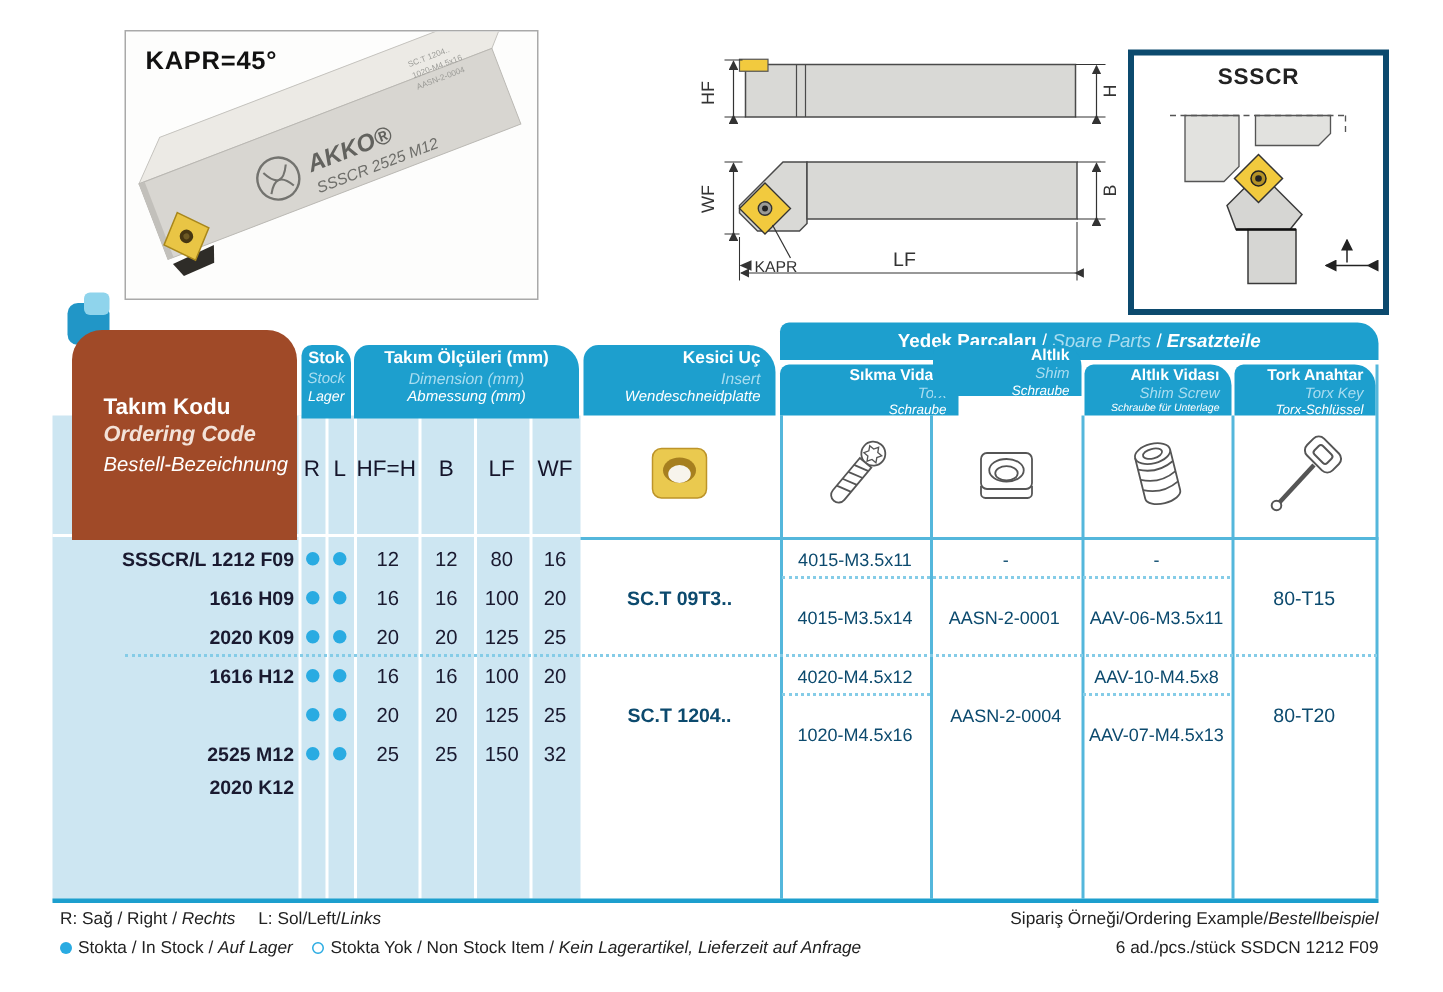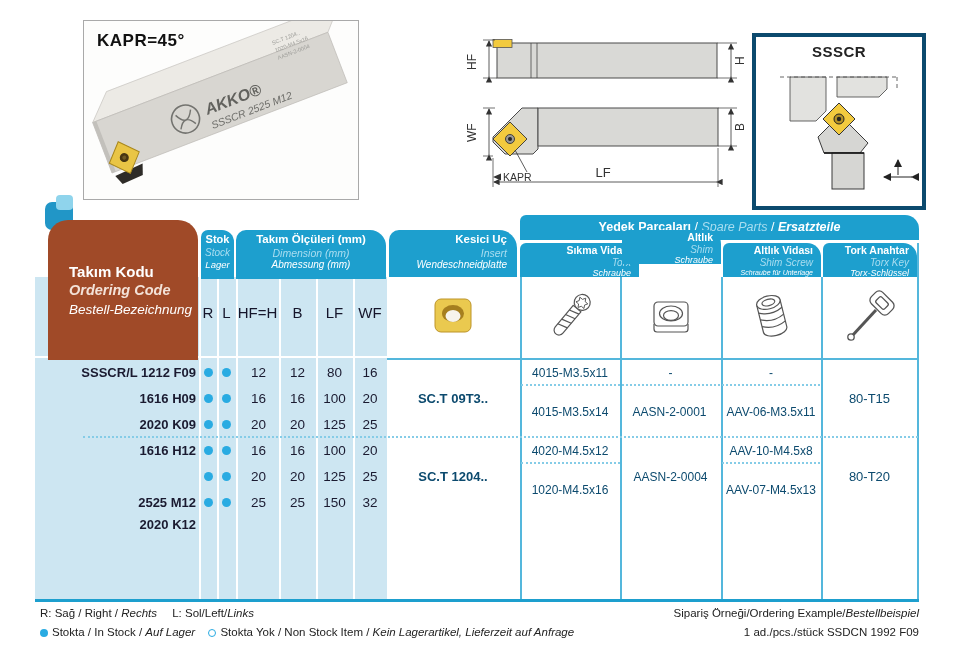"1 ad./pcs./stück SSDCN 1992 F09" div.foot { text: 1 ad./pcs./stück SSDCN 1992 -> 6 ad./pcs./stück SSDCN 1212 }
